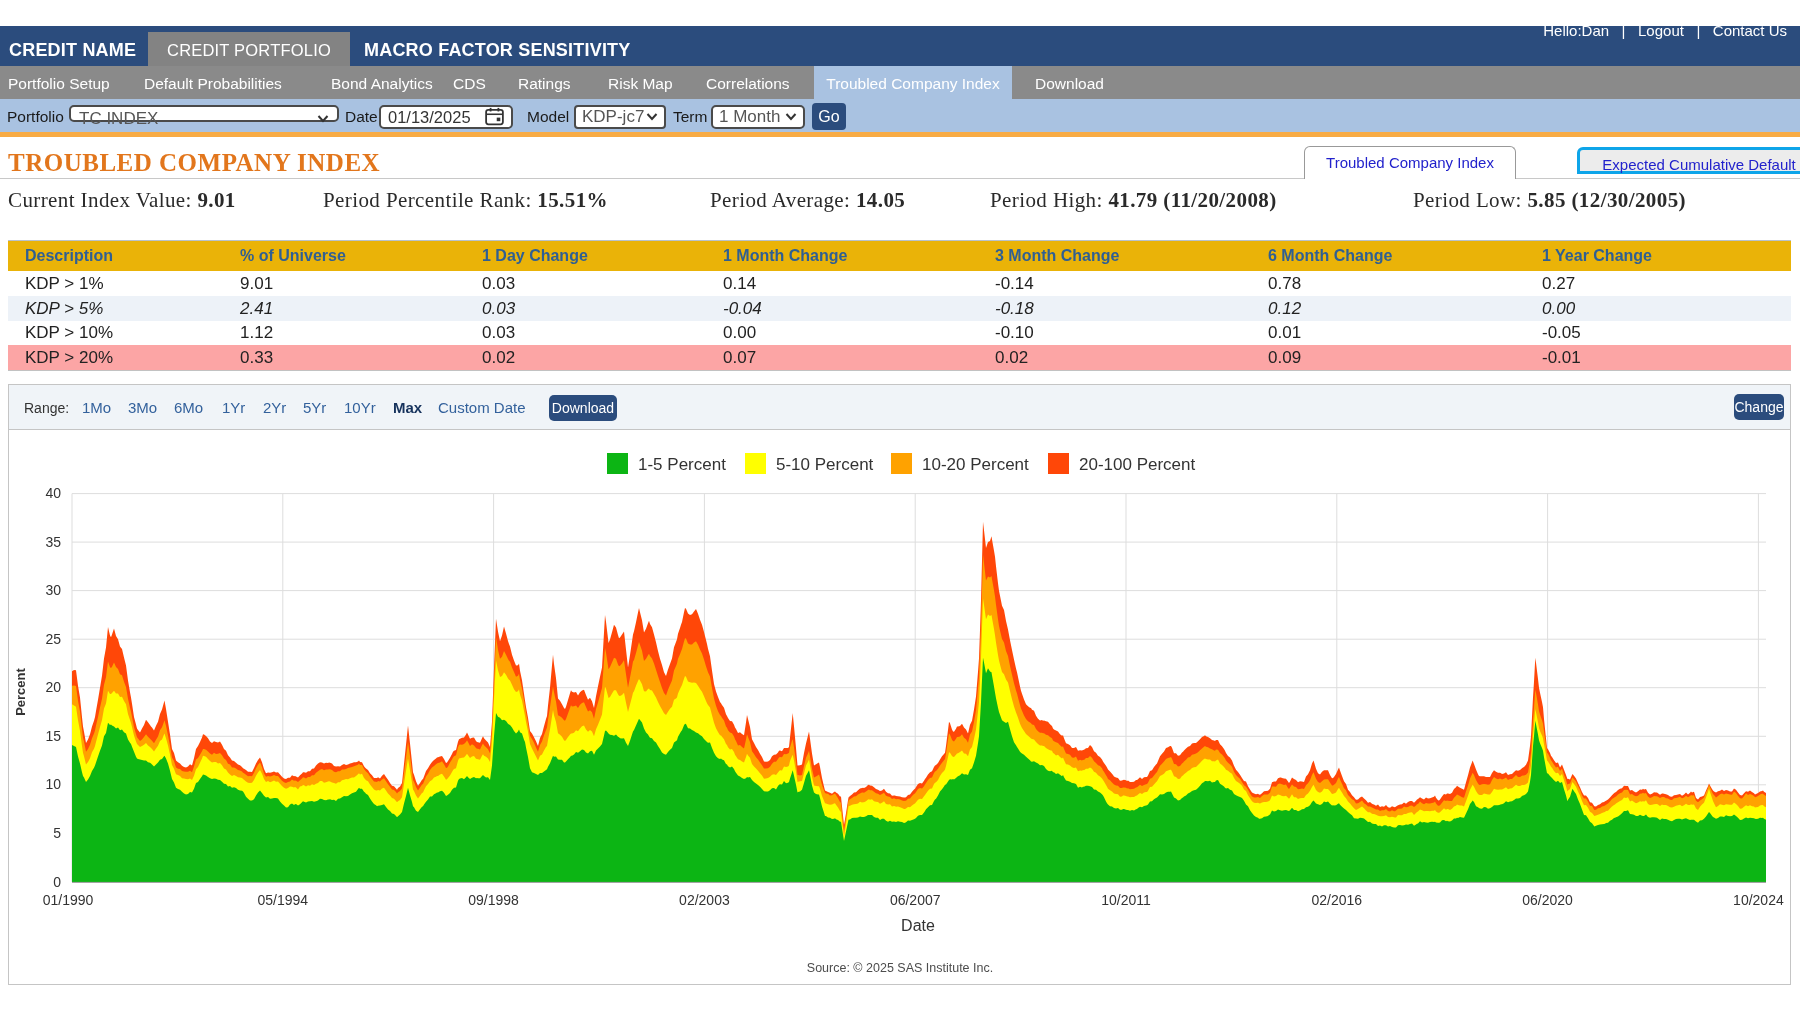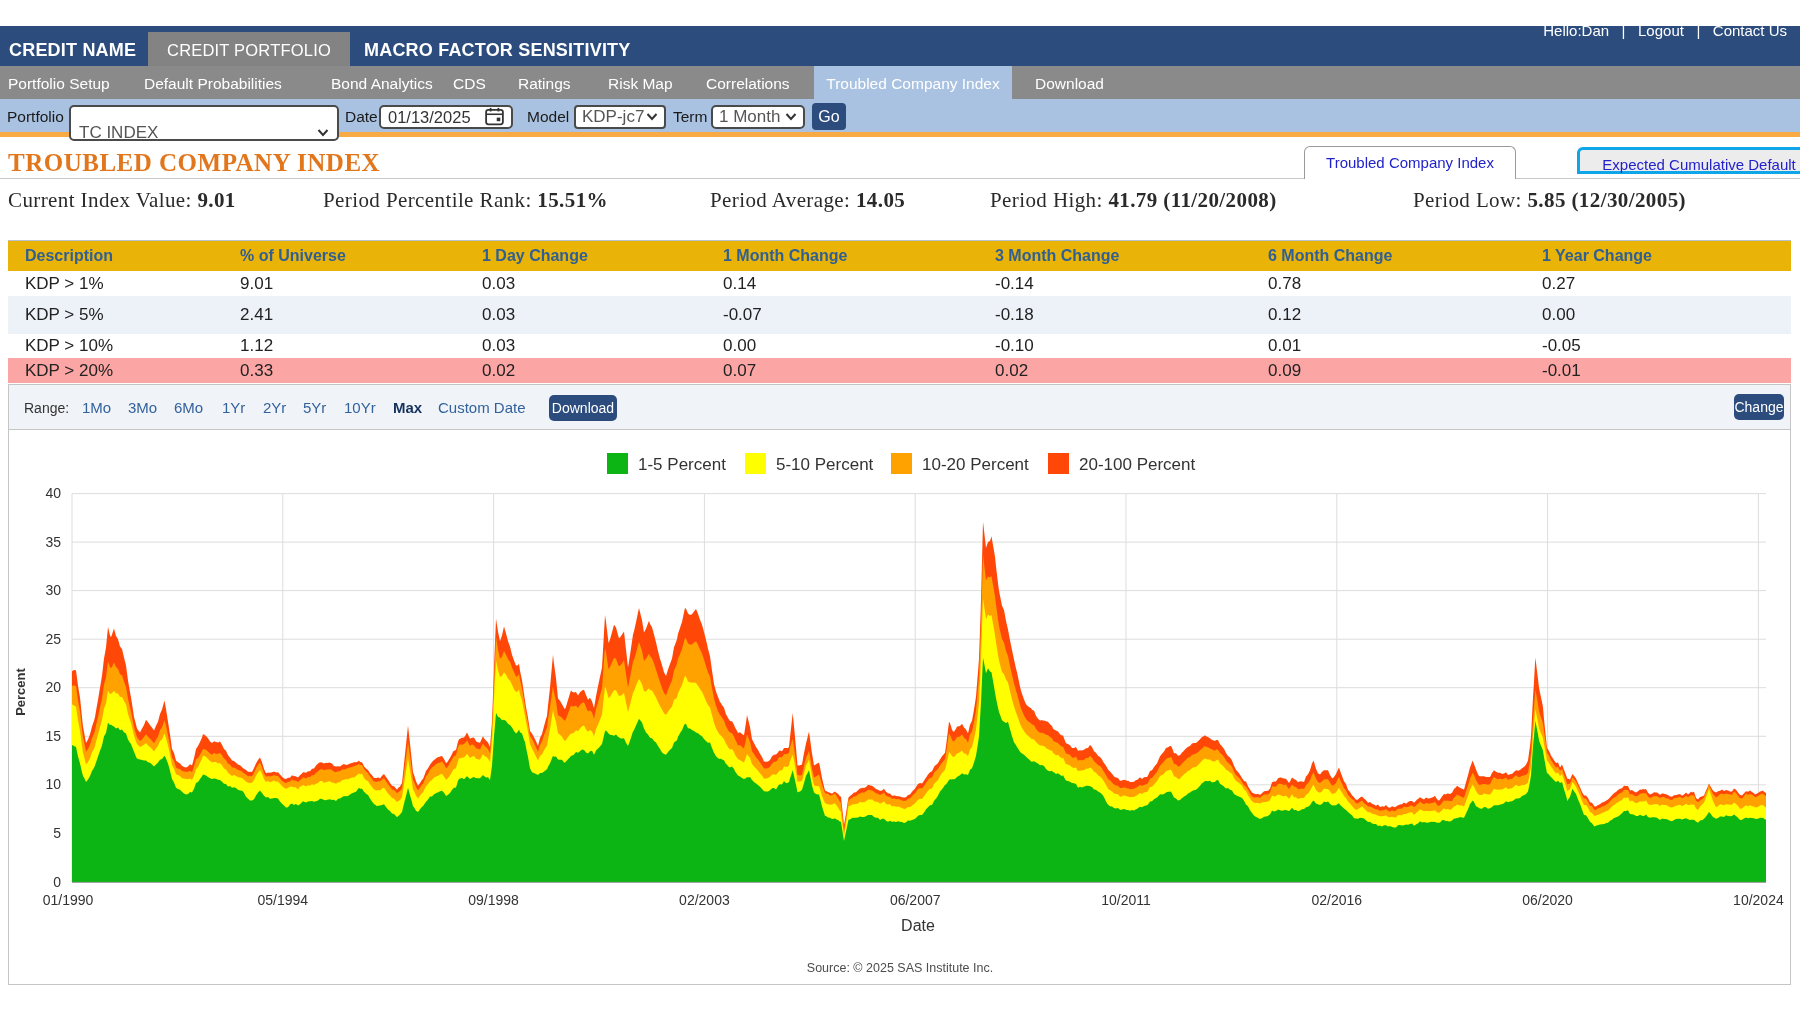"TC INDEX" div.abs { padding: 16px 8px -> 2px 8px }
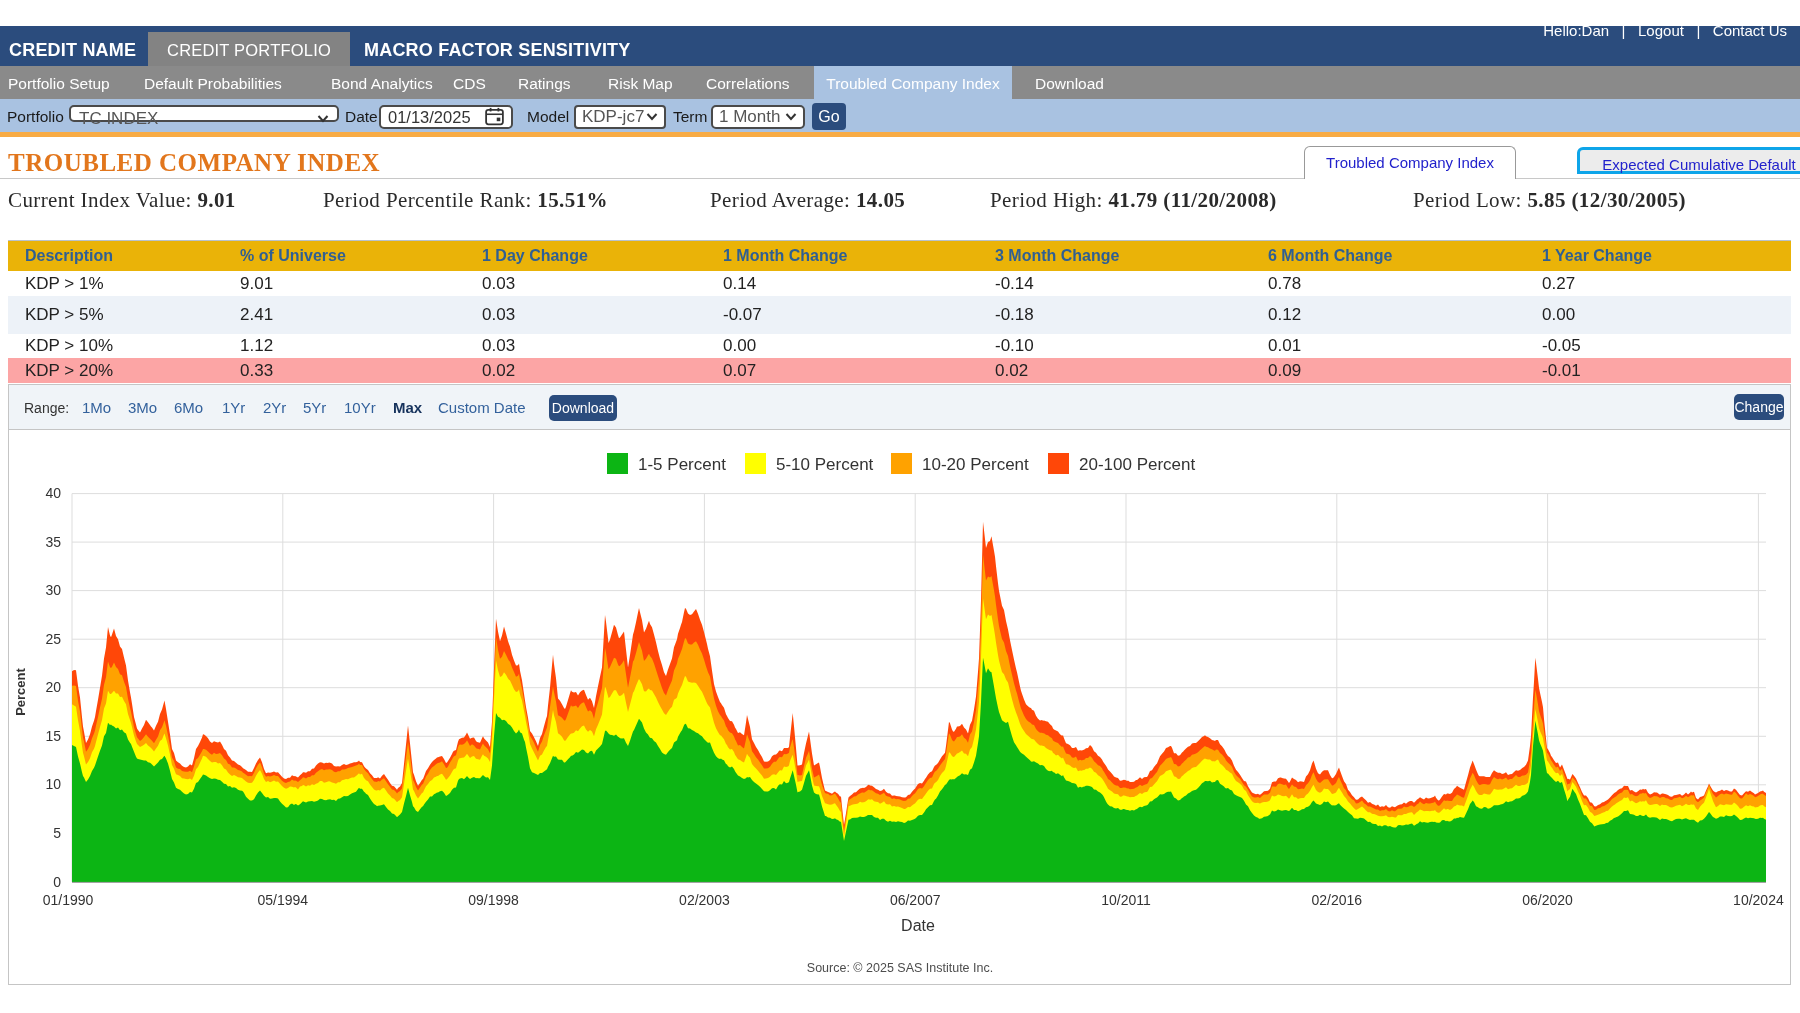"KDP > 5%" tr { font-style: none -> italic; height: 38px -> 25px }
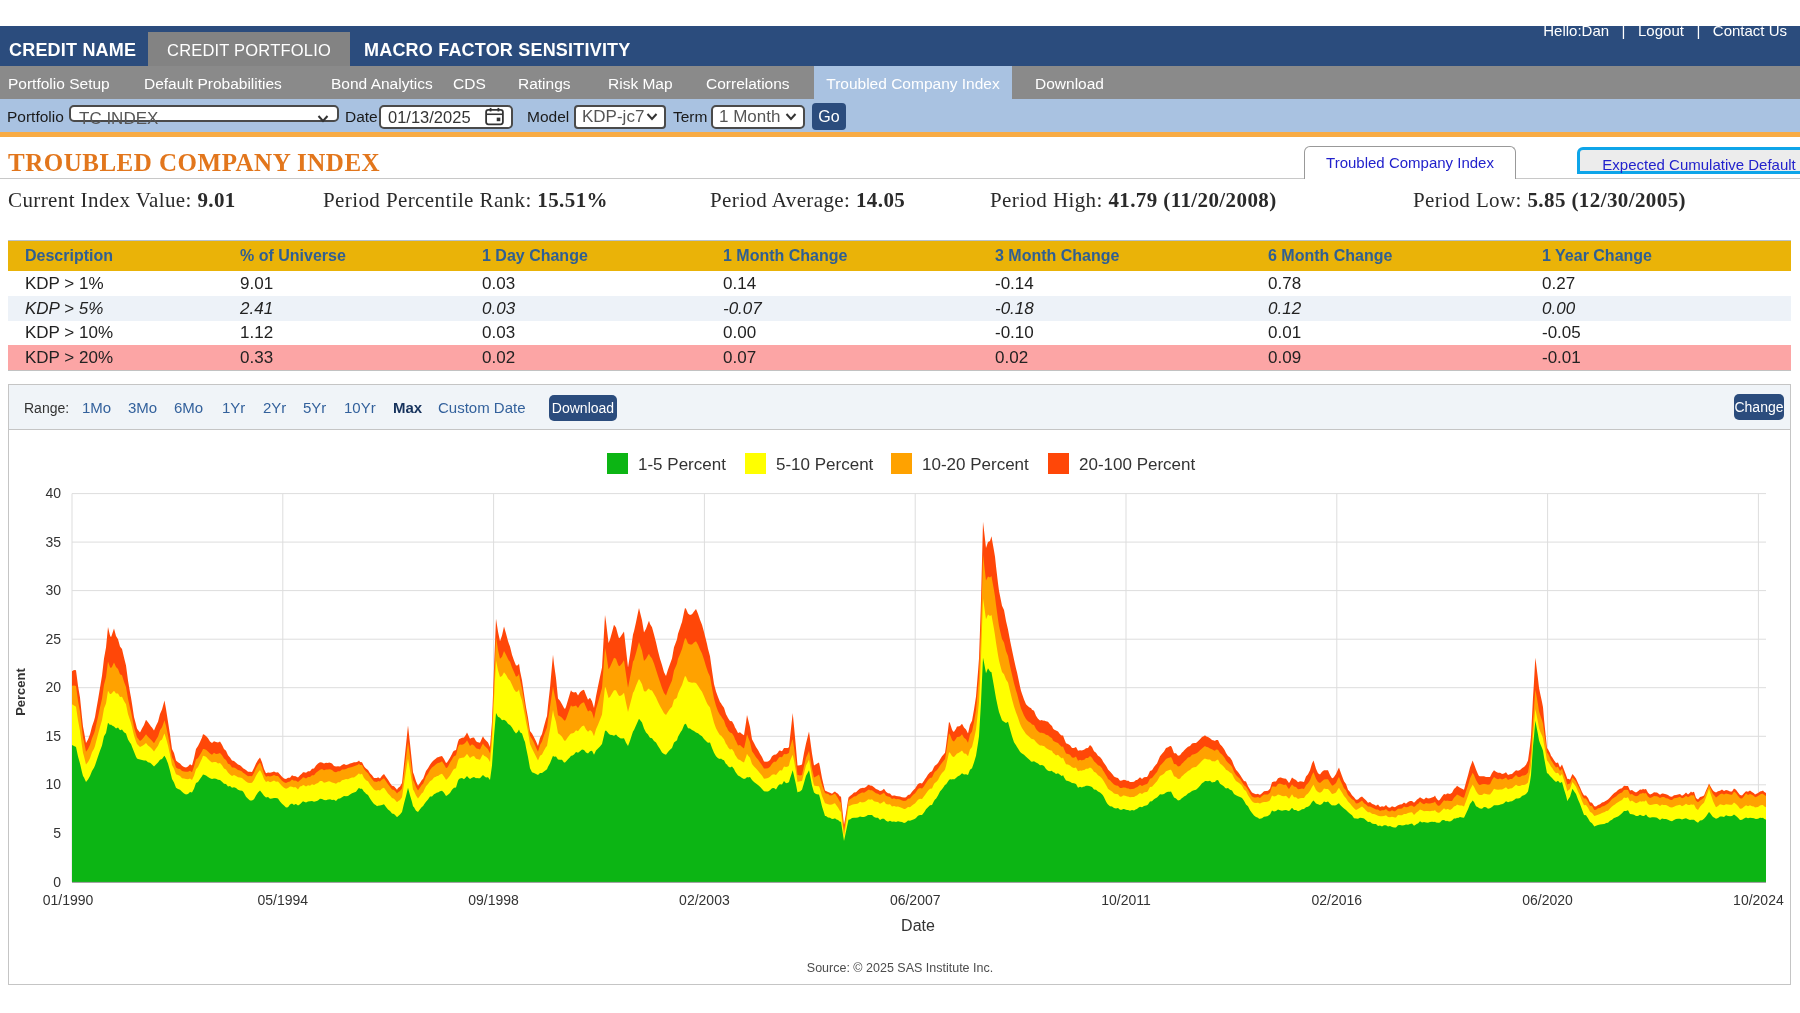"-0.07" td { text: -0.07 -> -0.04 }
